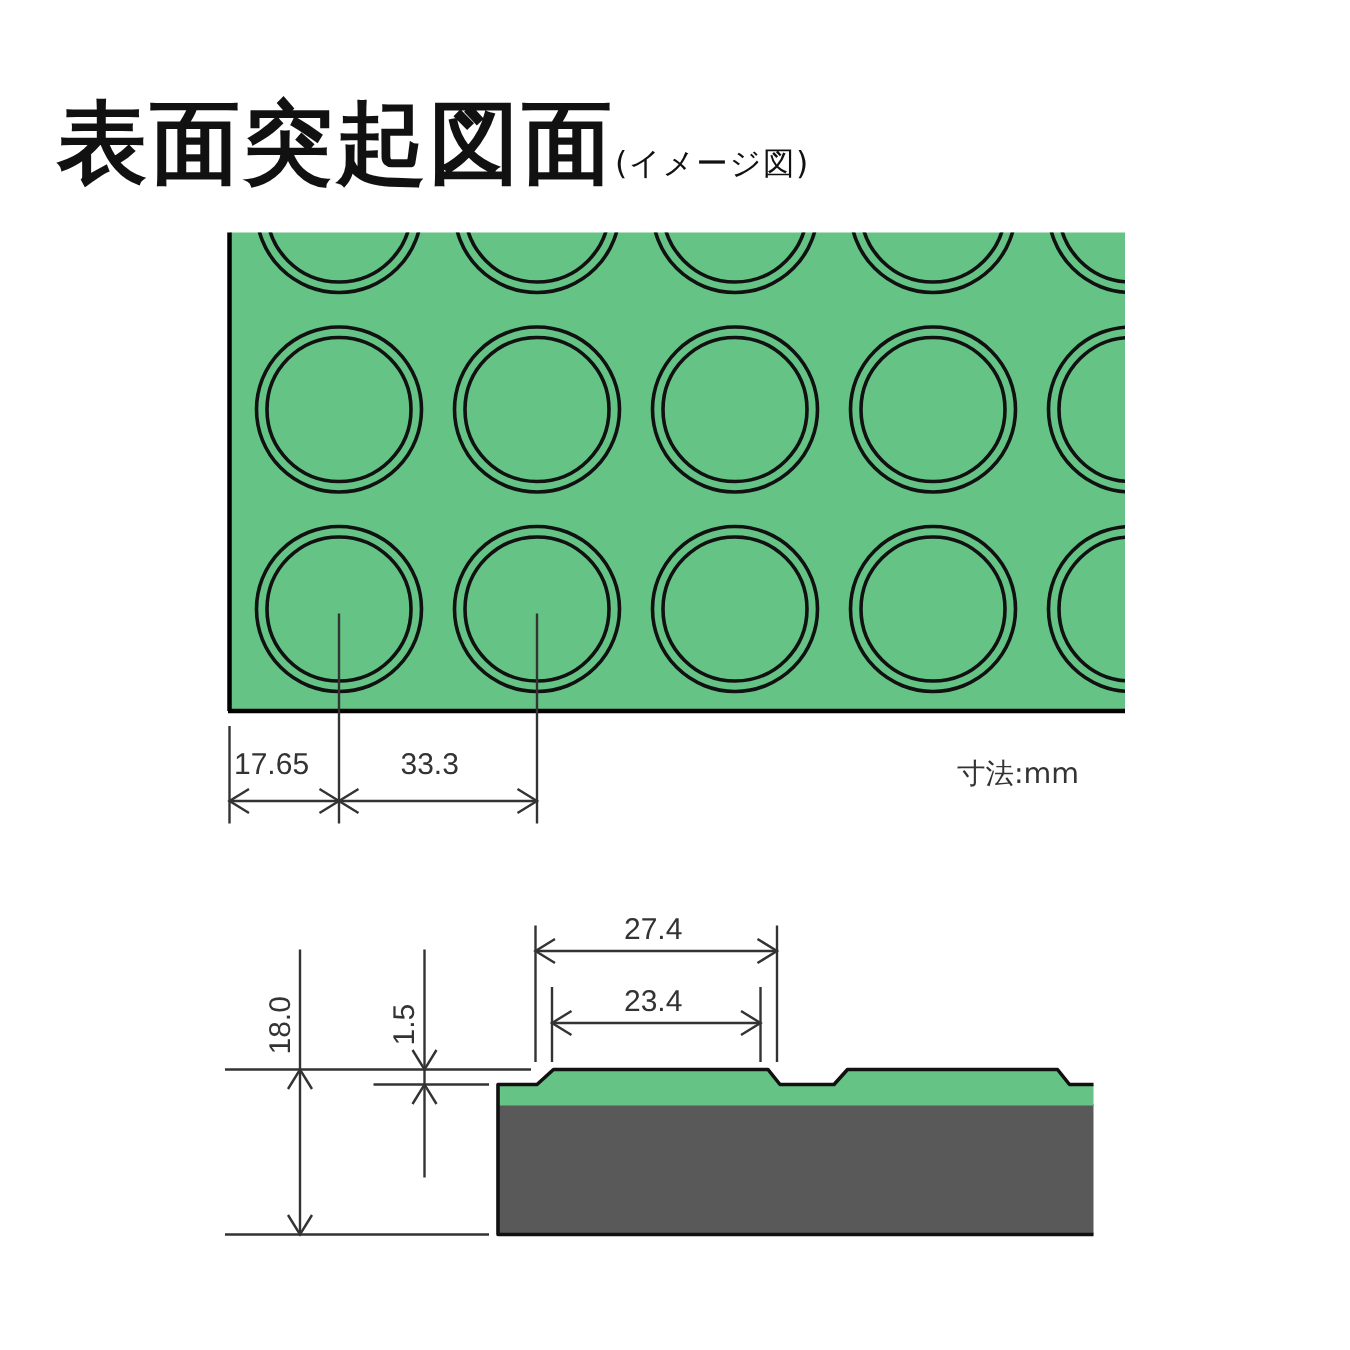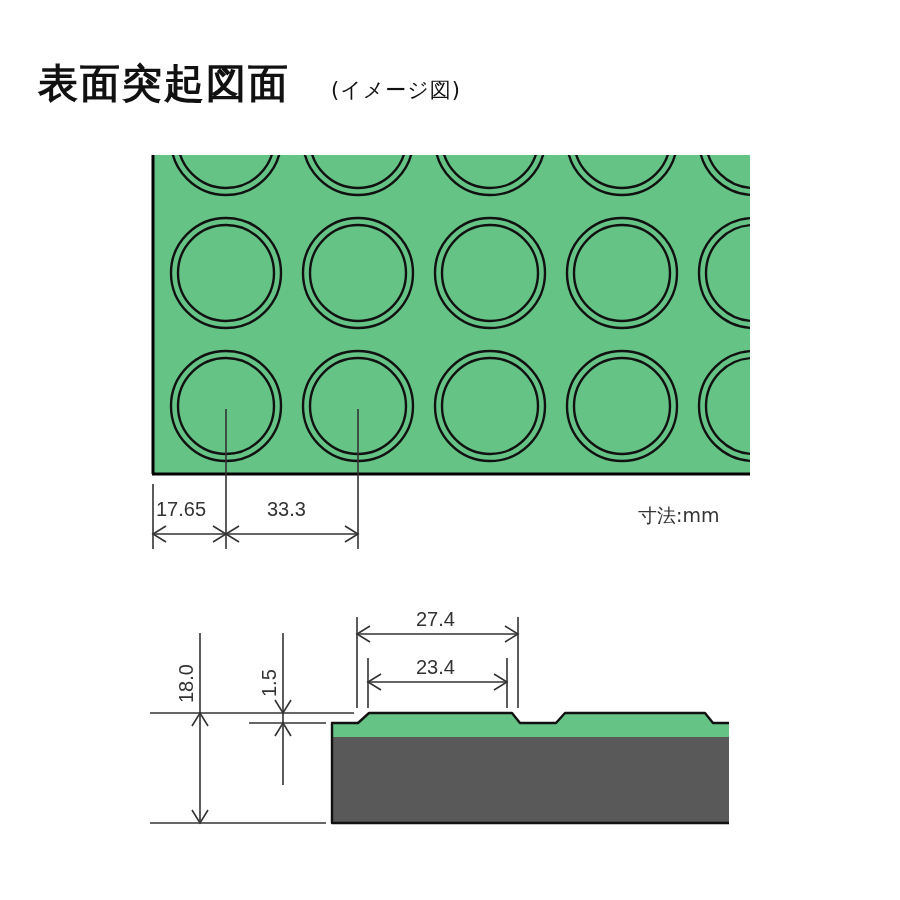"表面突起図面" .title .main { font-size: 40px -> 60px }
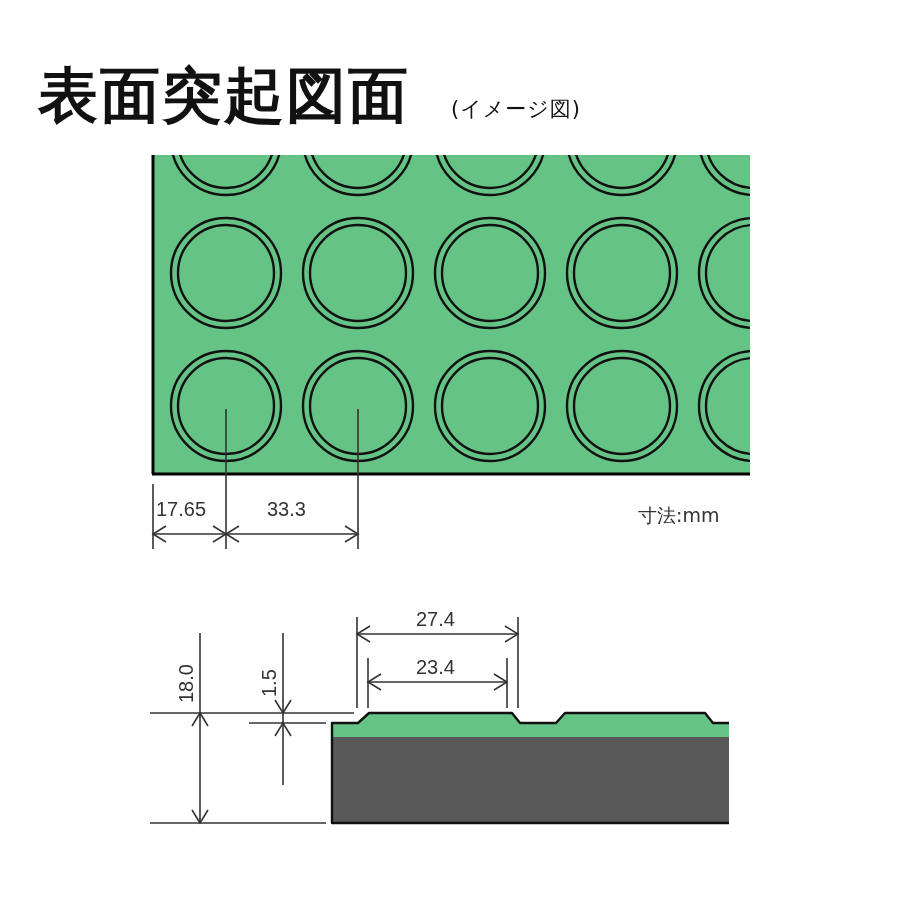"(イメージ図)" .title .sub { margin-left: 41px -> none }
